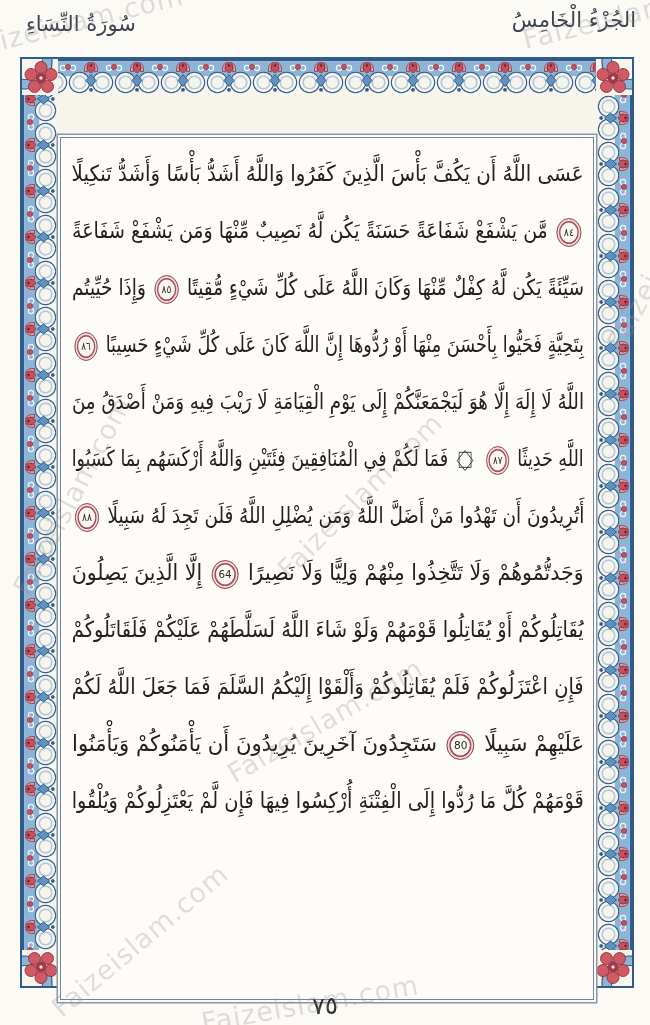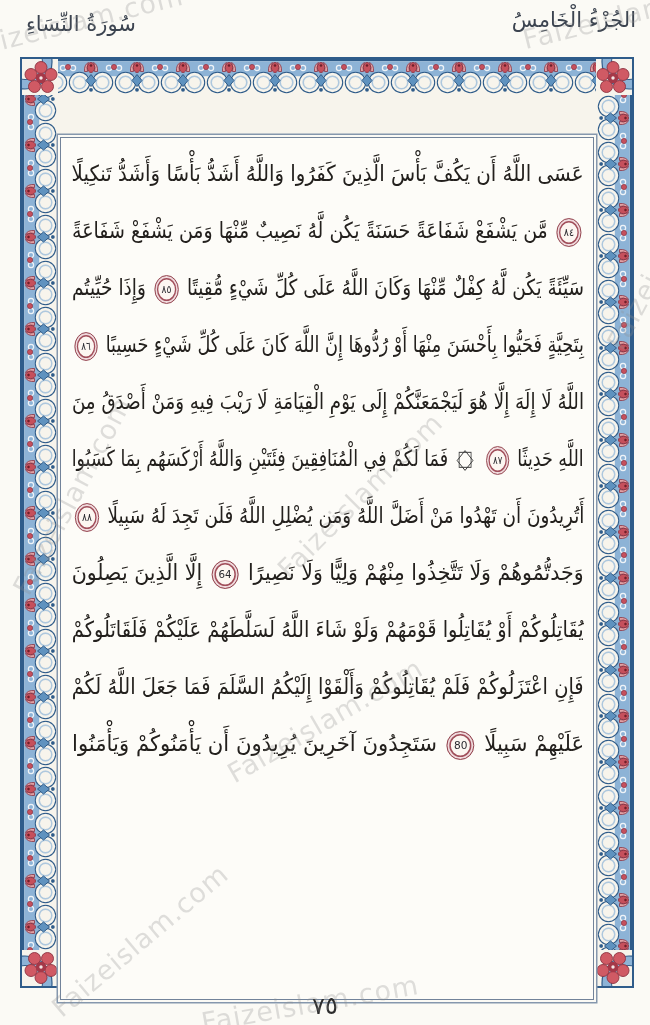"قَوْمَهُمْ كُلَّ مَا رُدُّوا إِلَى" div.quran-line { html: none -> <div><span><span>قَوْمَهُمْ كُلَّ مَا رُدُّوا إِلَى الْفِتْنَةِ أُرْكِسُوا فِيهَا فَإِن لَّمْ يَعْتَزِلُوكُمْ وَيُلْقُوا</span> </span></div> }
